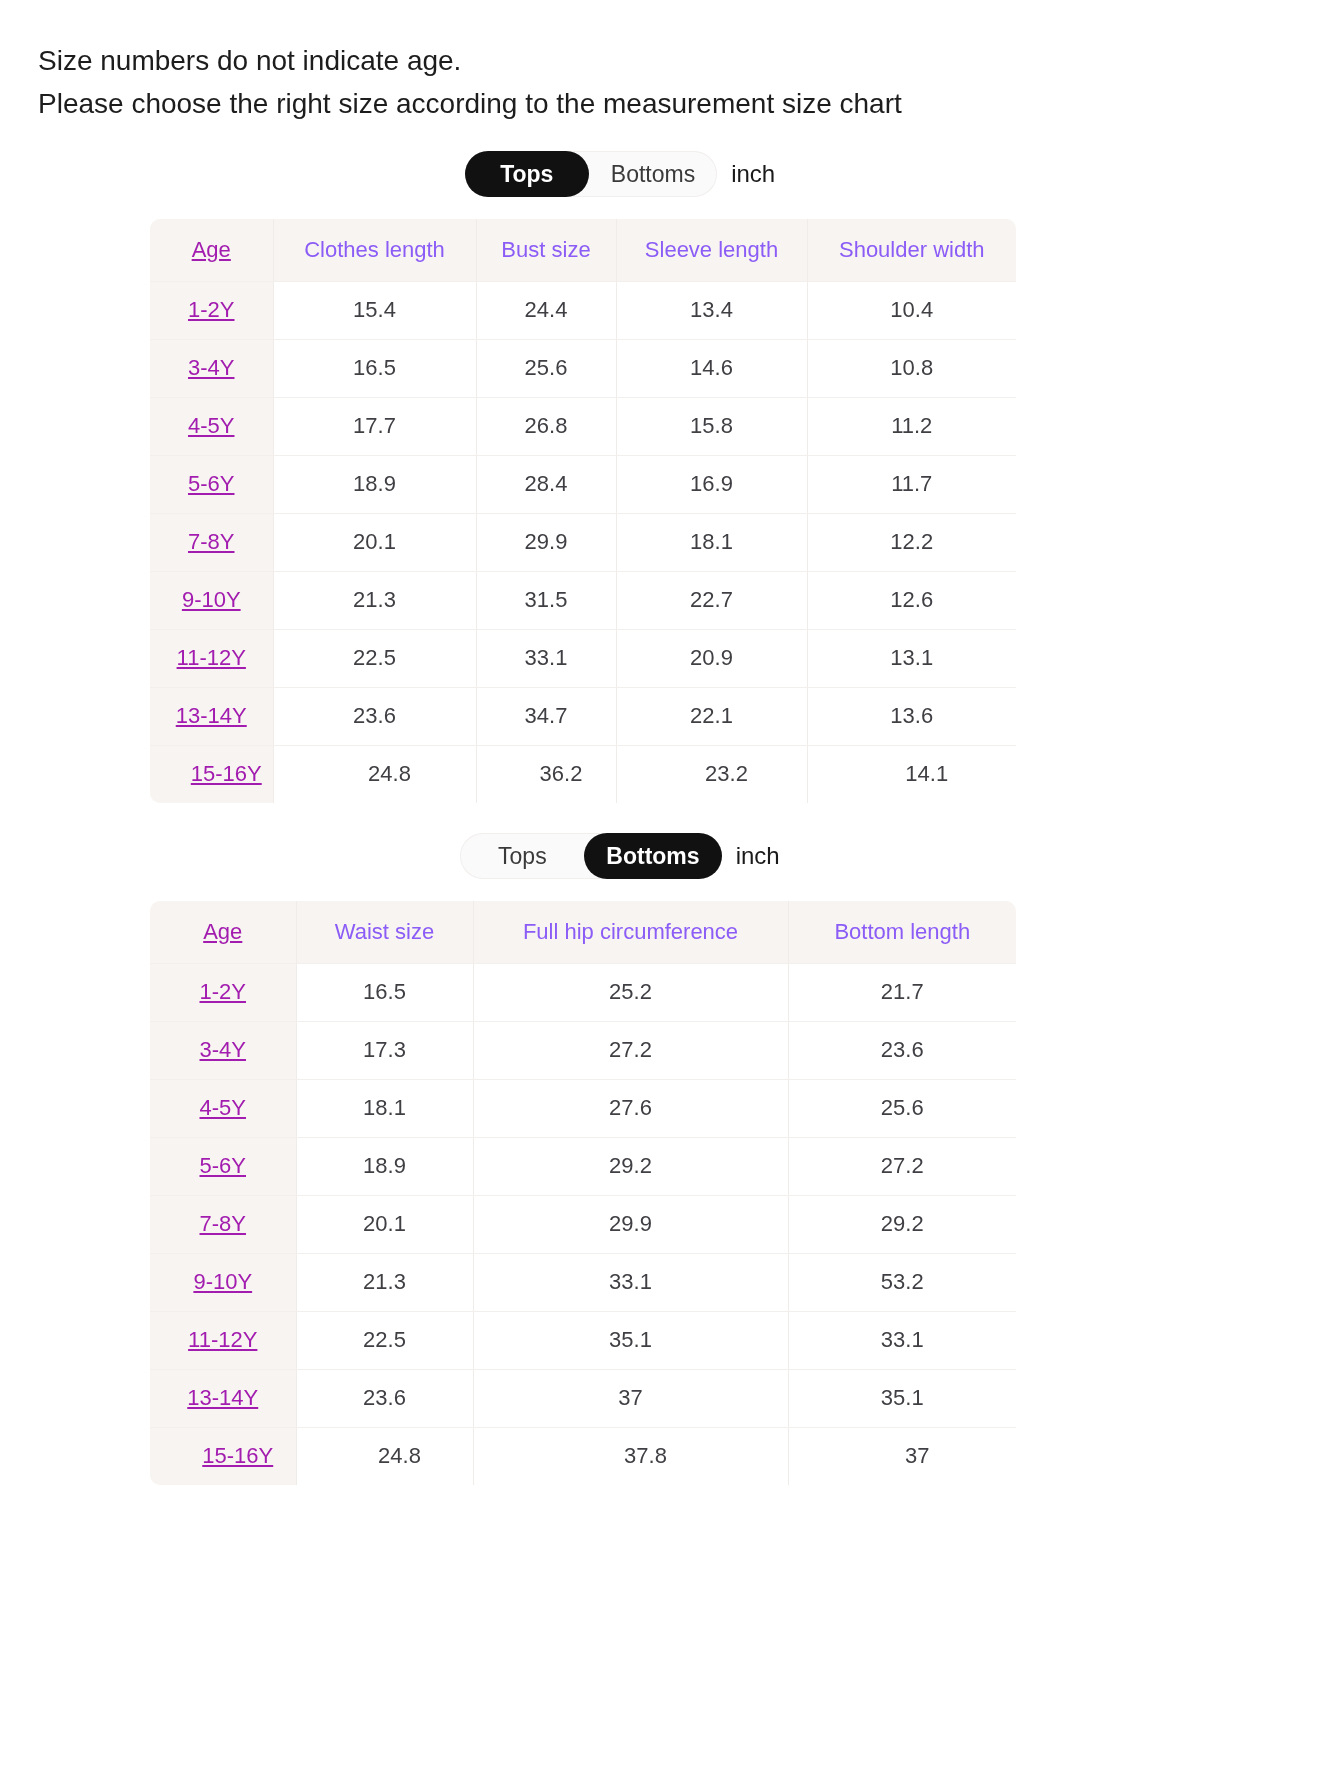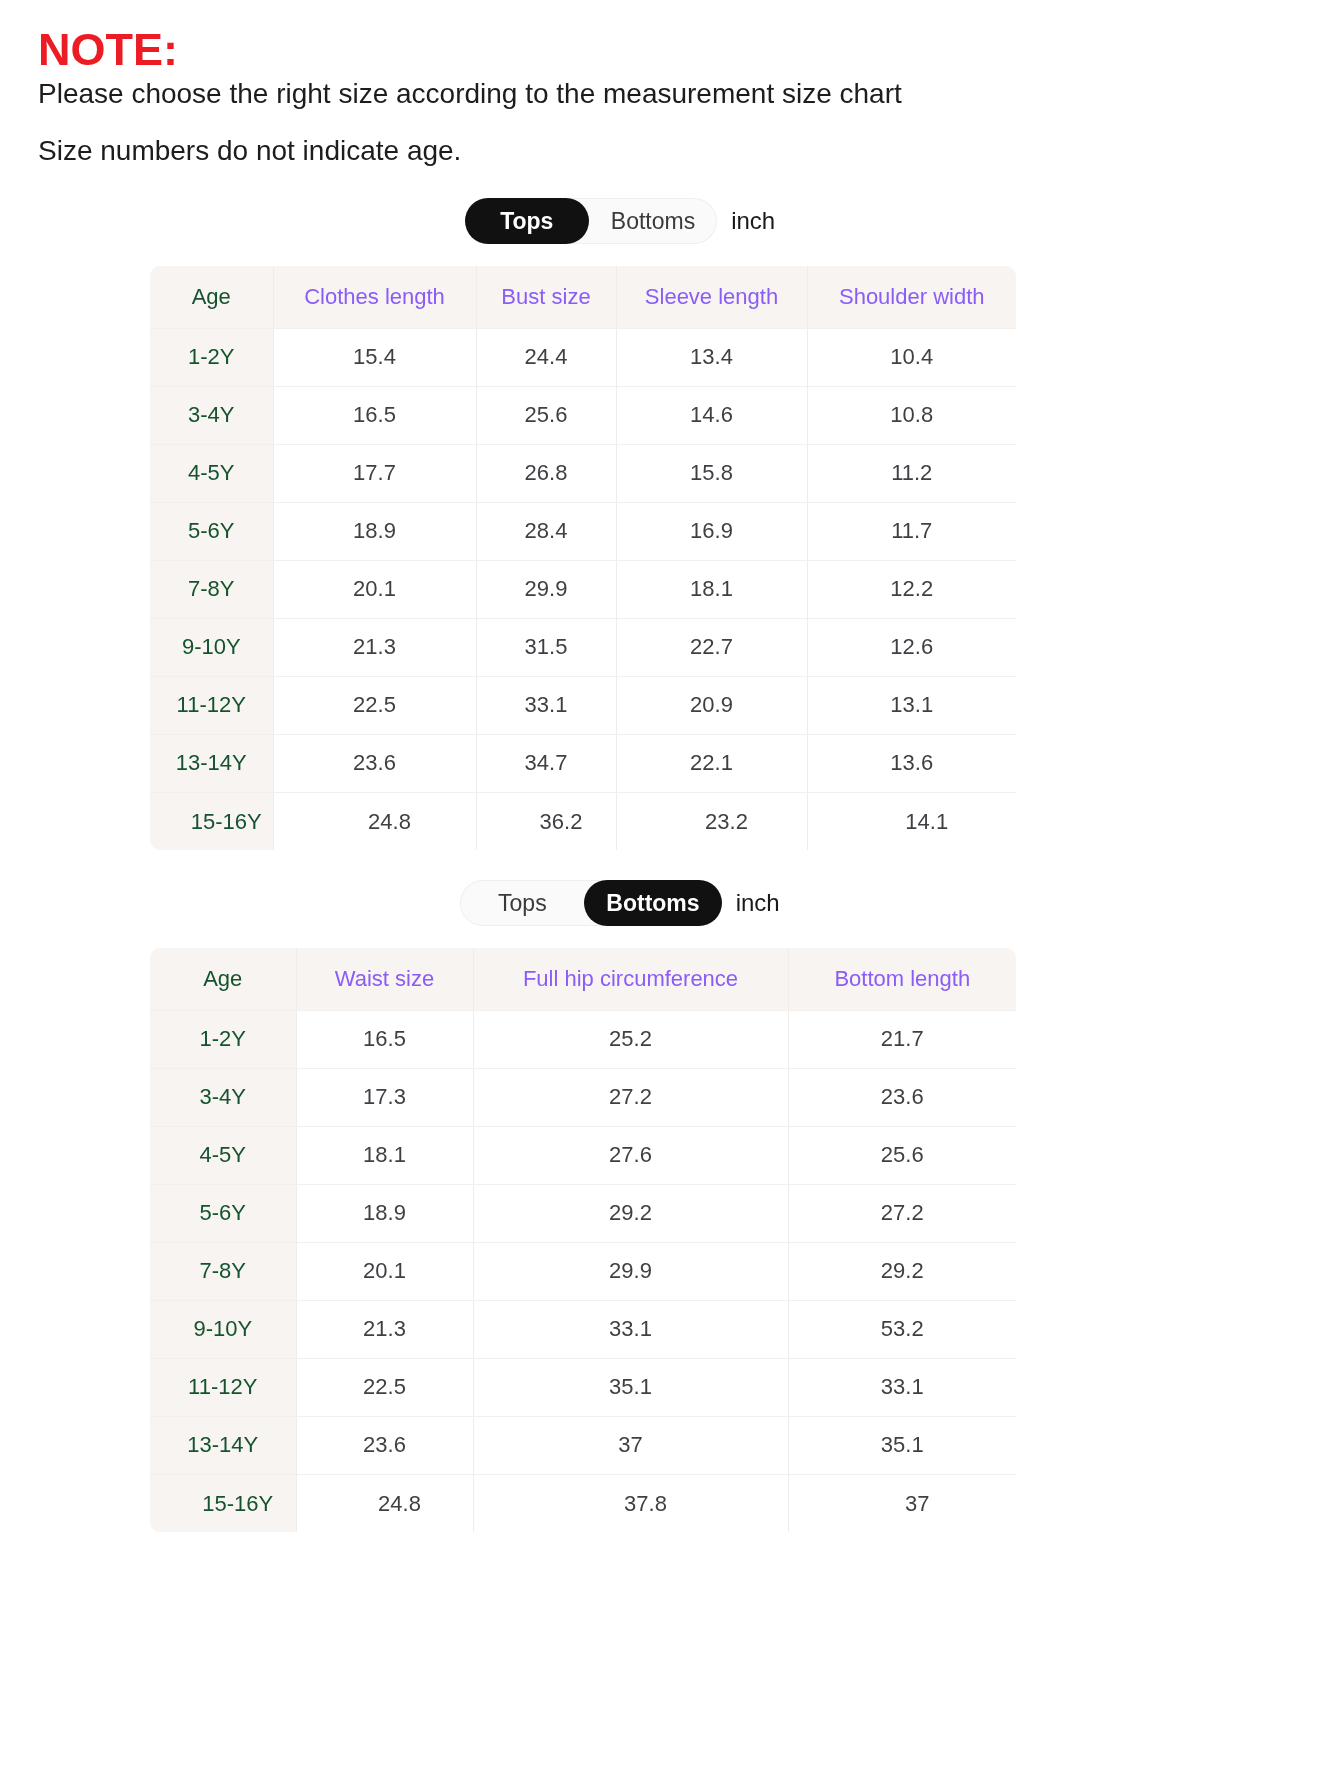"NOTE:" div.note-title { html: <div>NOTE:</div> -> none }
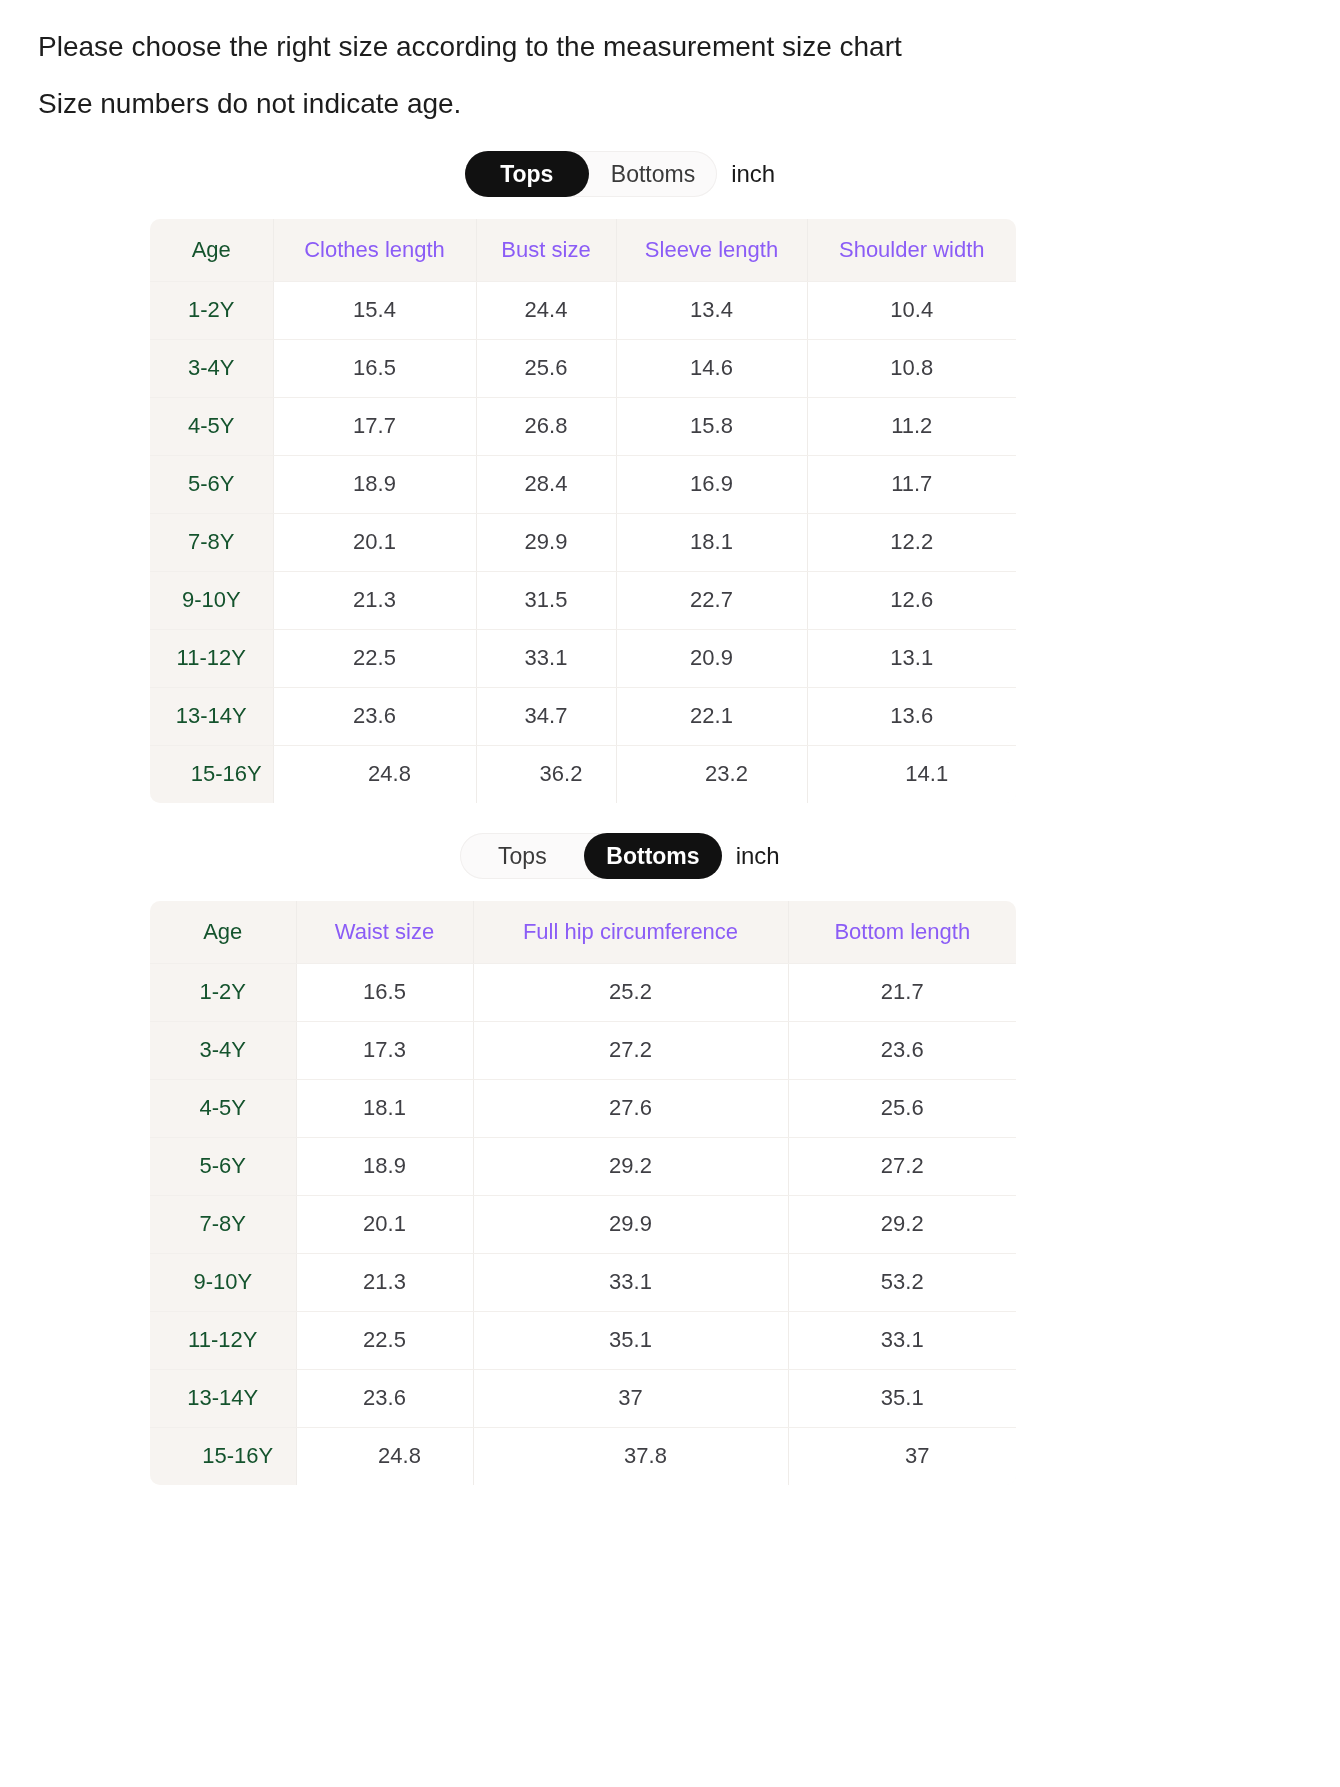"Please choose the right size" div.note-line { order: before "Size numbers do not indicate" -> after "Size numbers do not indicate" }
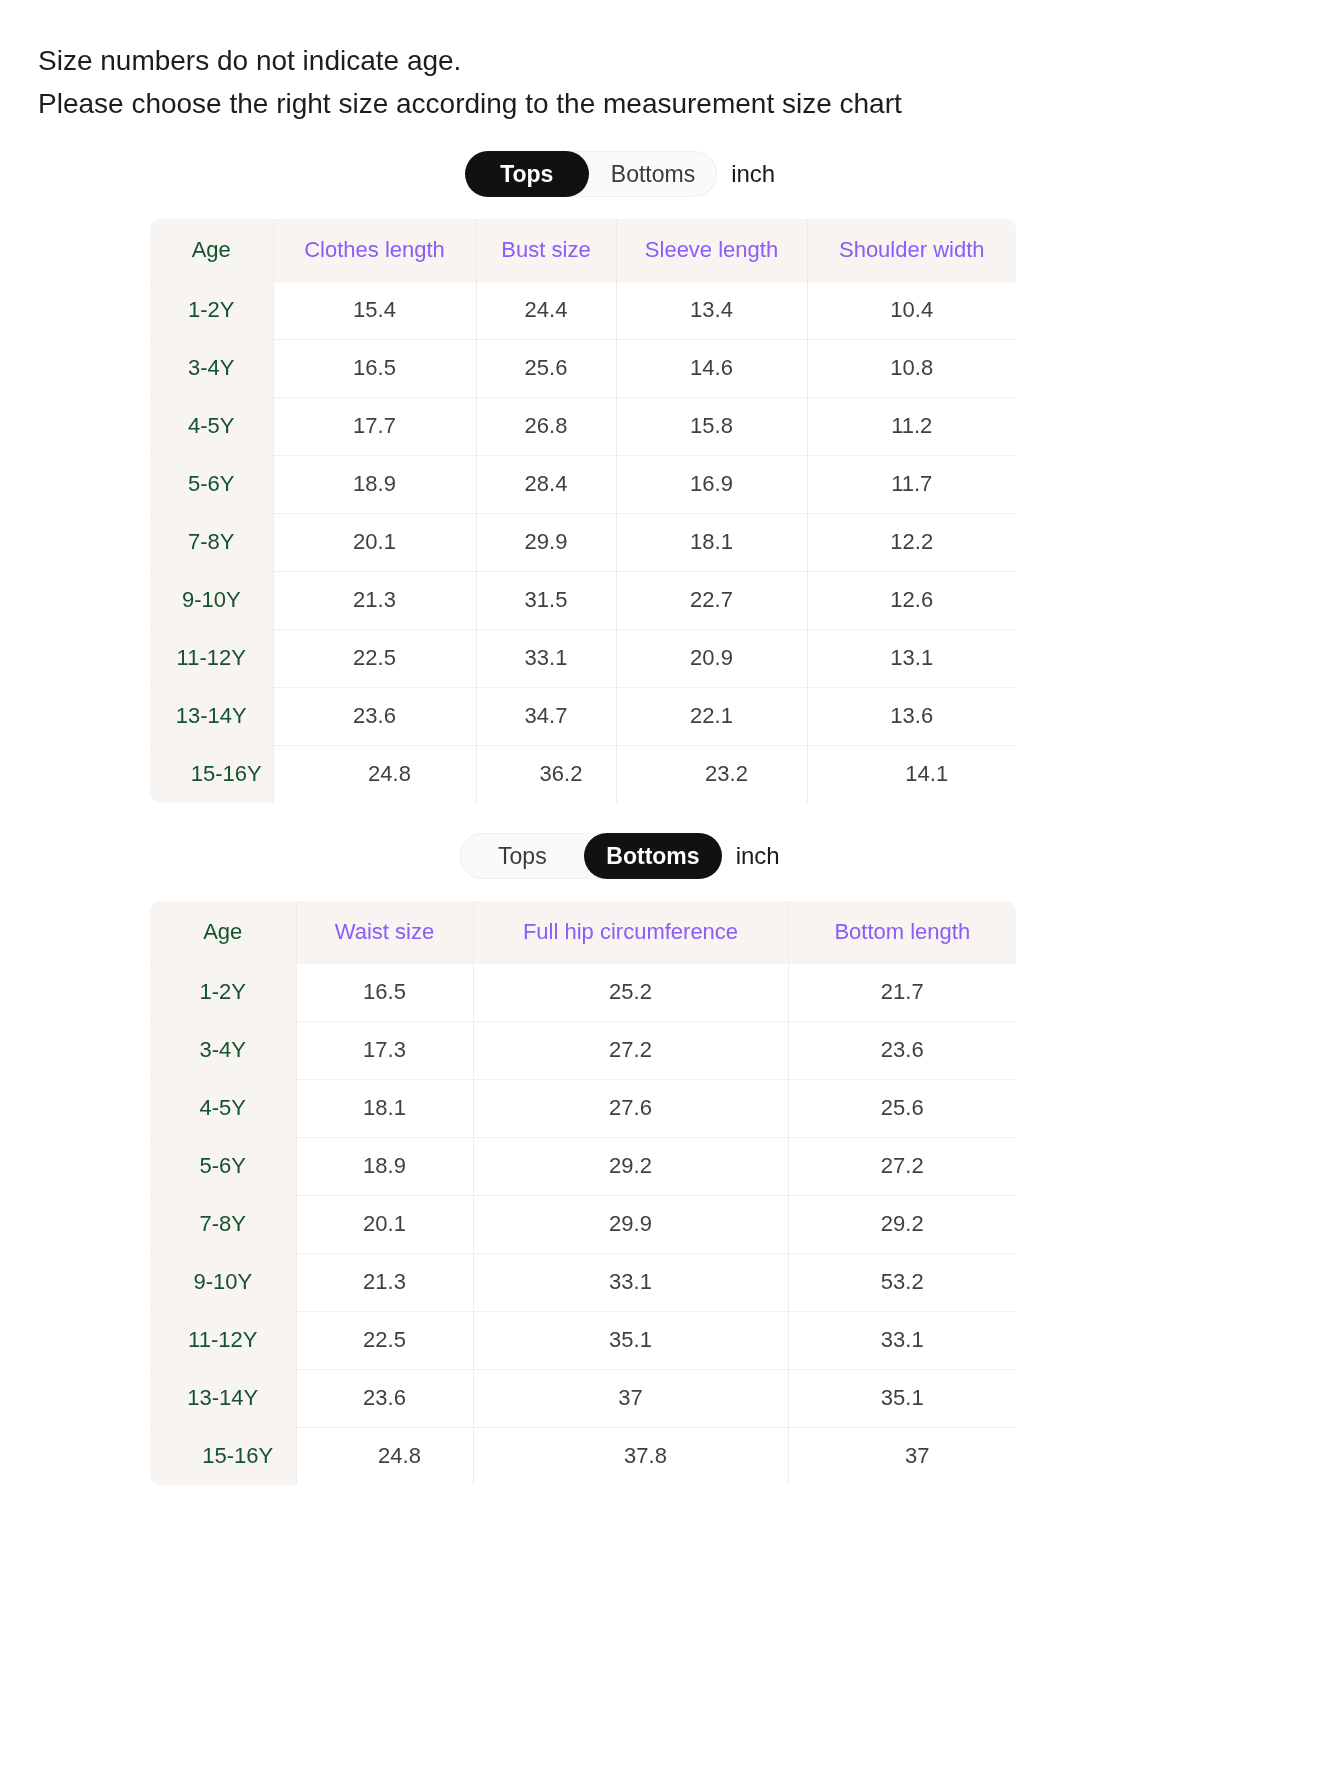"Age" table.size-table td.age-cell, table.size-table th.age-cell { color: #14532d -> #a21caf; text-decoration: none -> underline }
